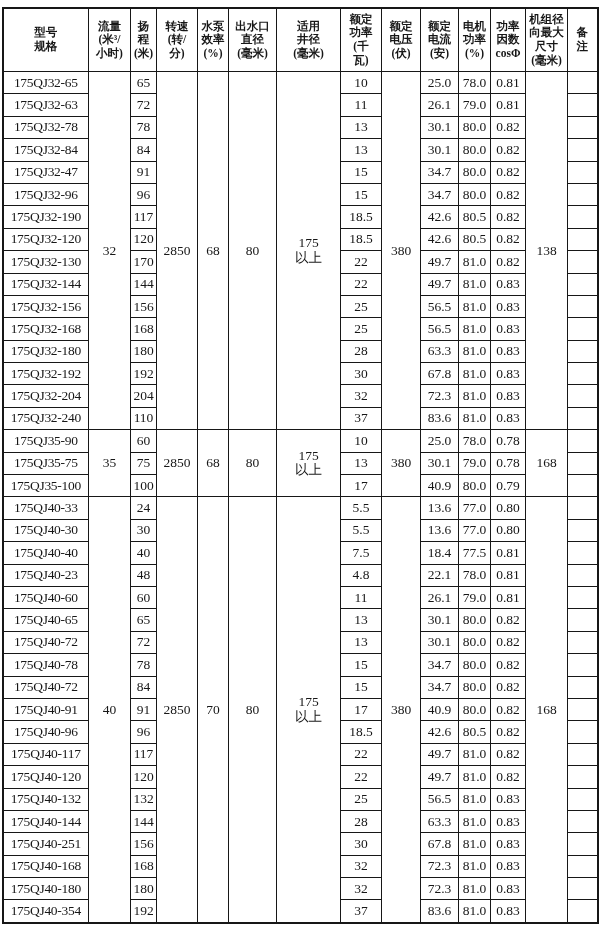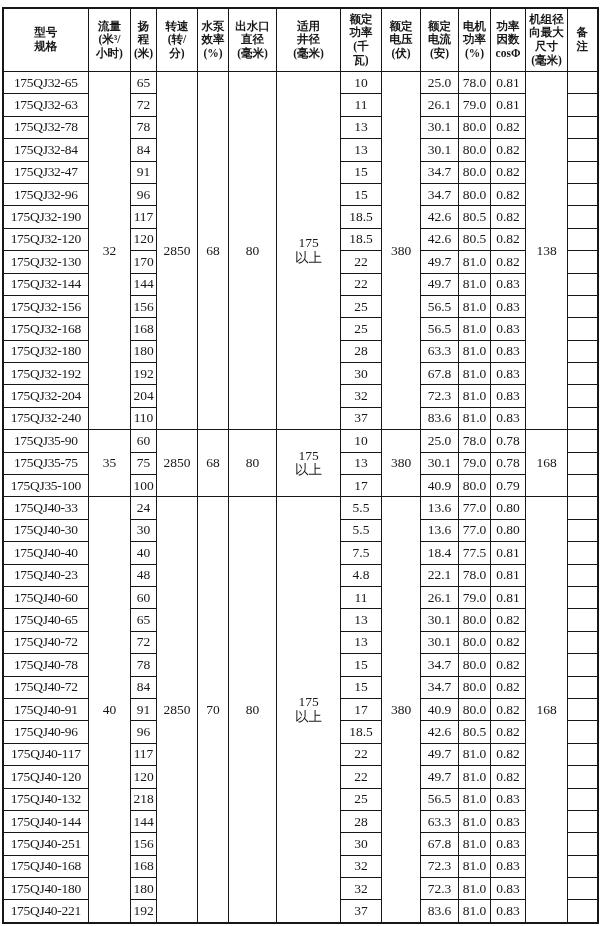"218" td { text: 218 -> 132 }
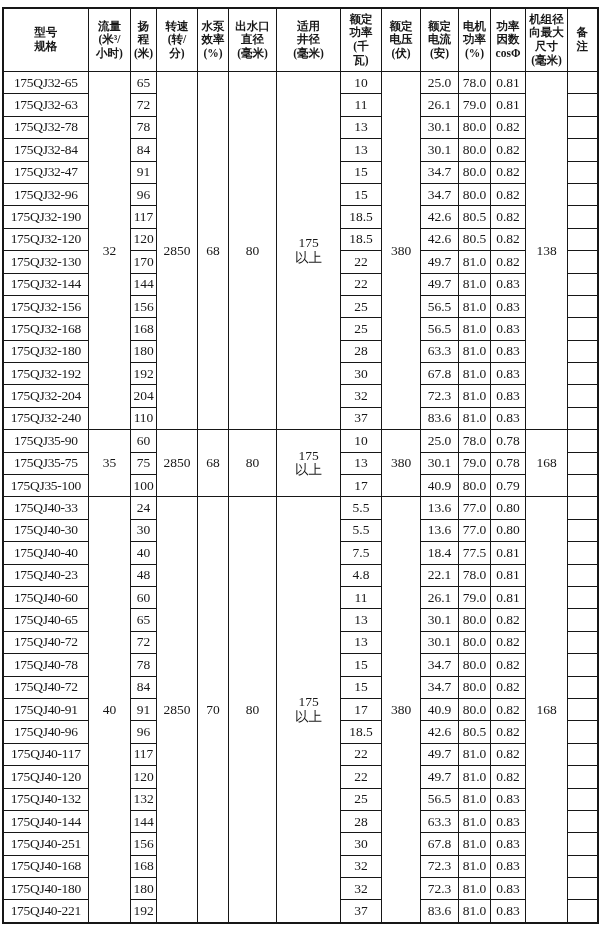"175QJ40-221" td.model { text: 175QJ40-221 -> 175QJ40-354 }
